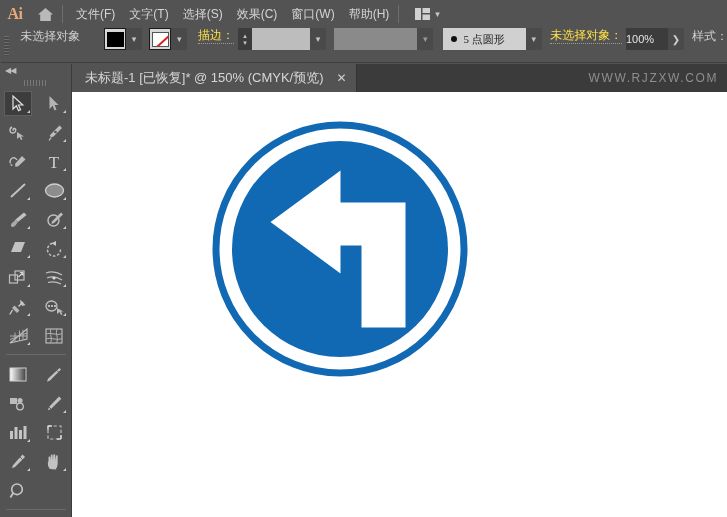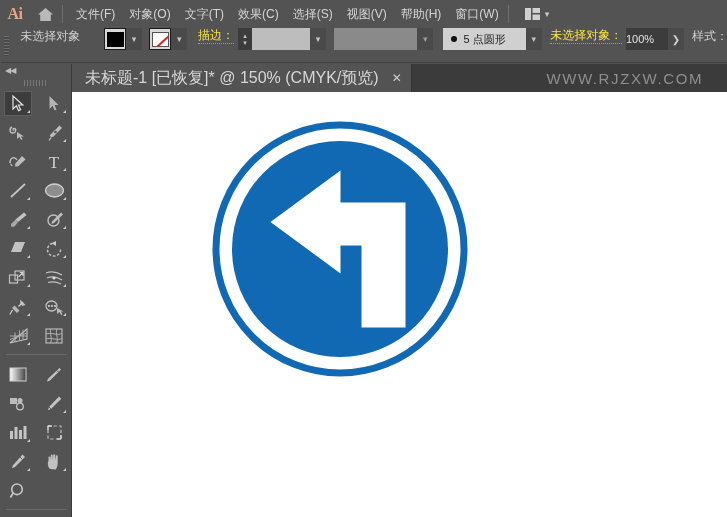"对象(O)" div.menu-item { html: <div>对象(O)</div> -> none }
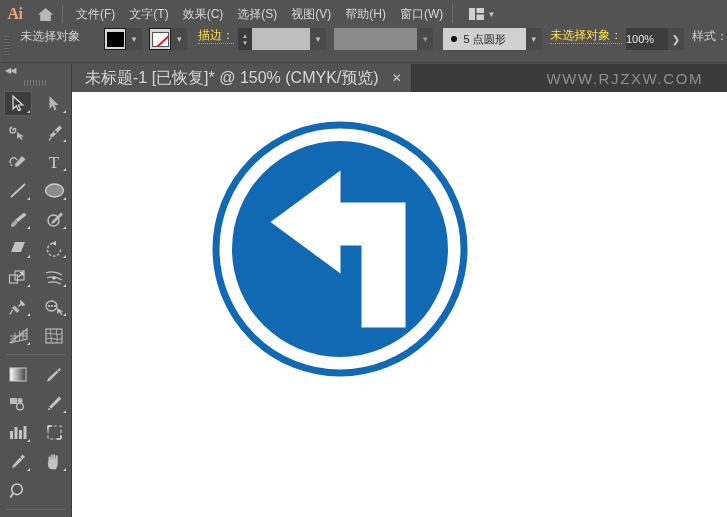"效果(C)" div.menu-item { order: before "选择(S)" -> after "选择(S)" }
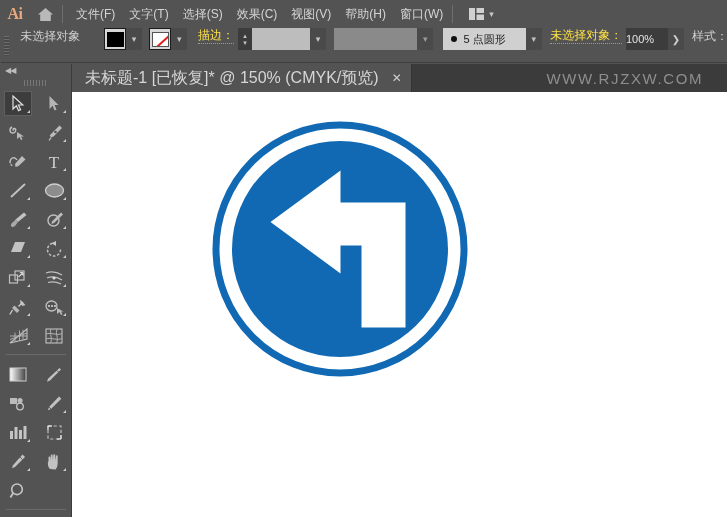"视图(V)" div.menu-item { html: <div>视图(V)</div> -> none }
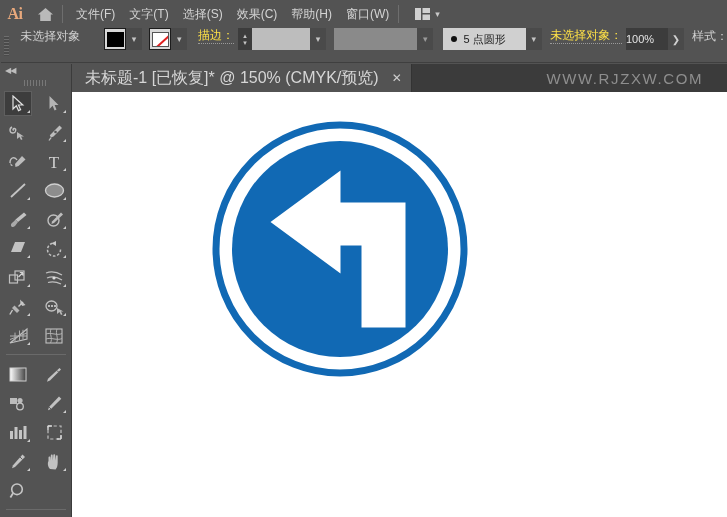"帮助(H)" div.menu-item { order: before "窗口(W)" -> after "窗口(W)" }
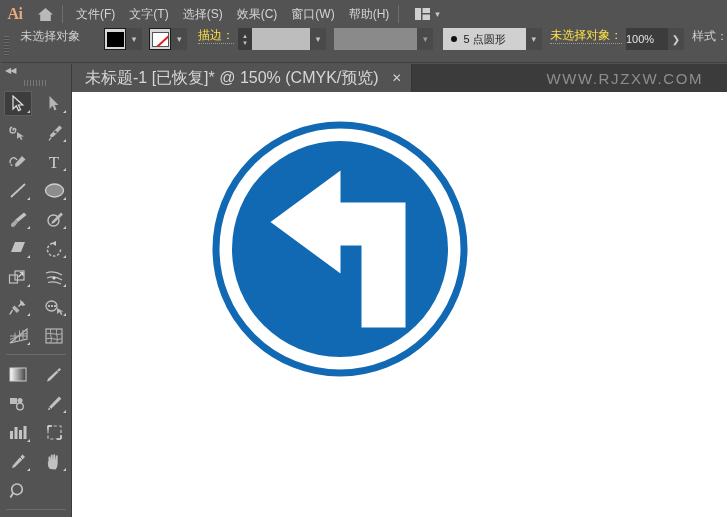"5 点圆形" .brush-field { font-family: none -> Liberation Serif, serif }
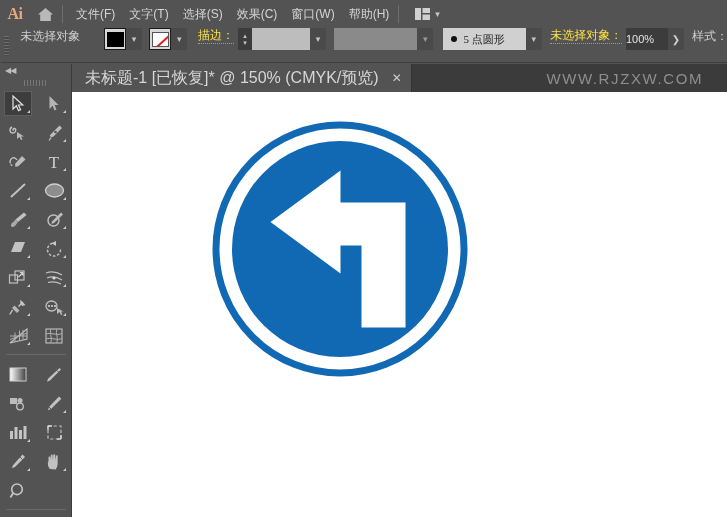"未标题-1 [已恢复]* @ 150% (CMYK/预览)" .doc-tab-title { font-size: 16px -> 13px }
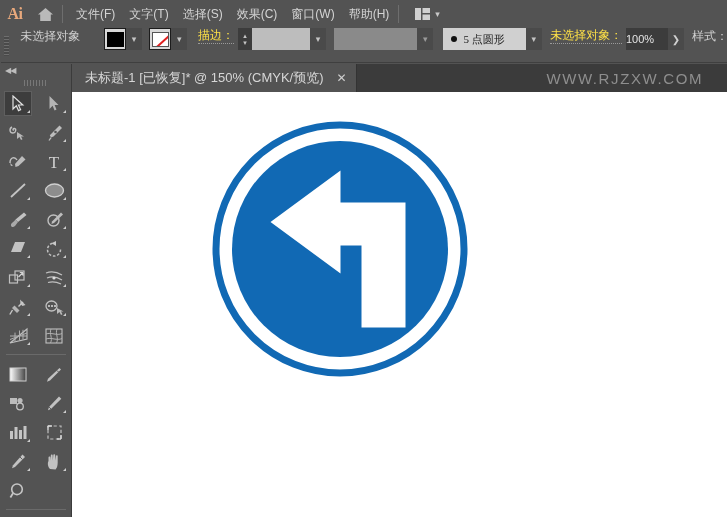"WWW.RJZXW.COM" .watermark { font-size: 15px -> 12px; padding-right: 24px -> 9px }
